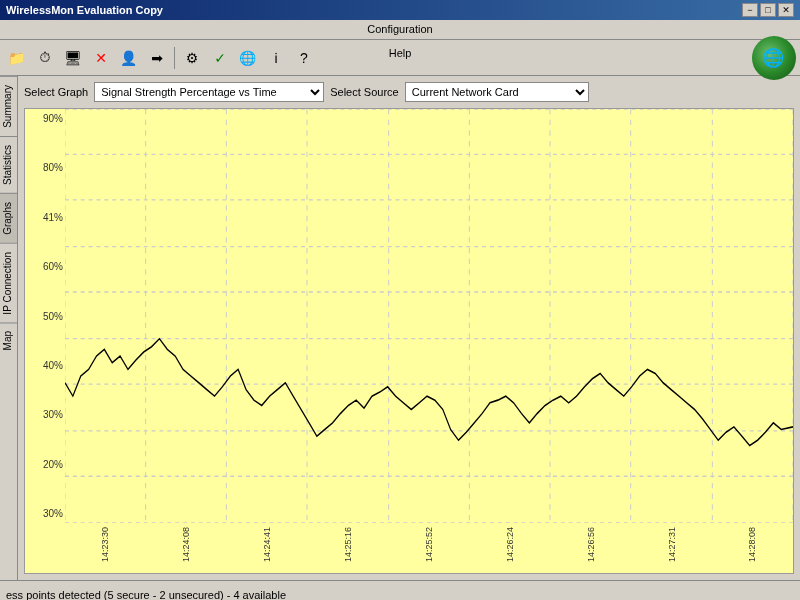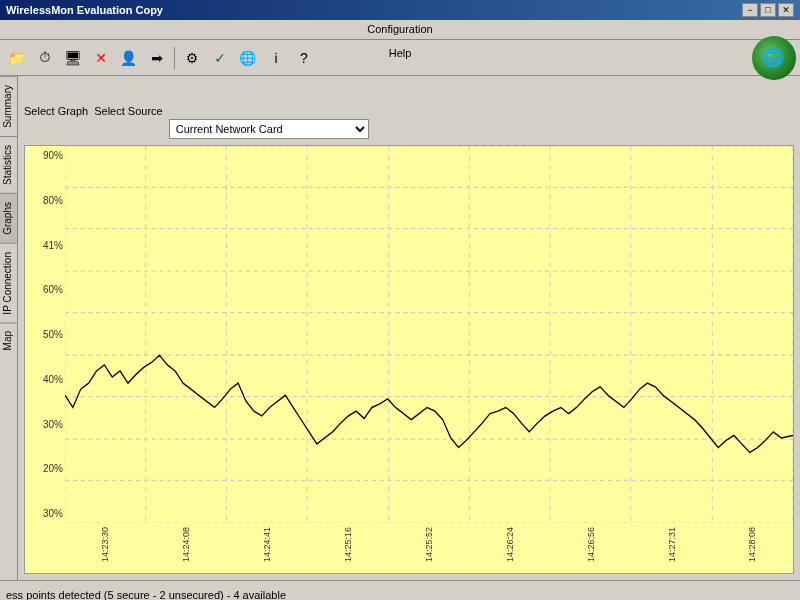"Signal Strength Percentage vs Time" select.control-select { html: none -> <select> <option>Signal Strength Percentage vs Time</option> <option>Signal Strength dBm vs Time</option> <option>Noise Level vs Time</option> <option>Signal to Noise Ratio vs Time</option> </select> }
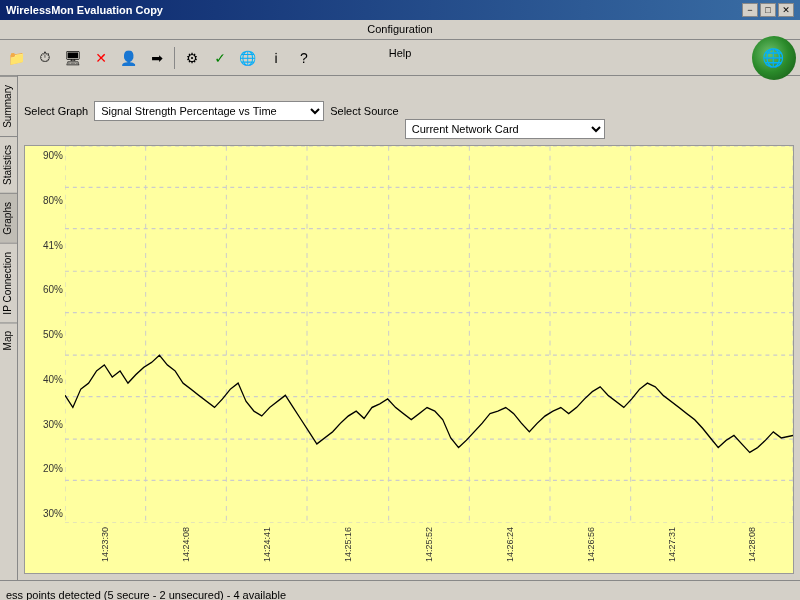"Current Network Card" .select-source { margin-top: 37px -> none; width: 200px -> 184px }
